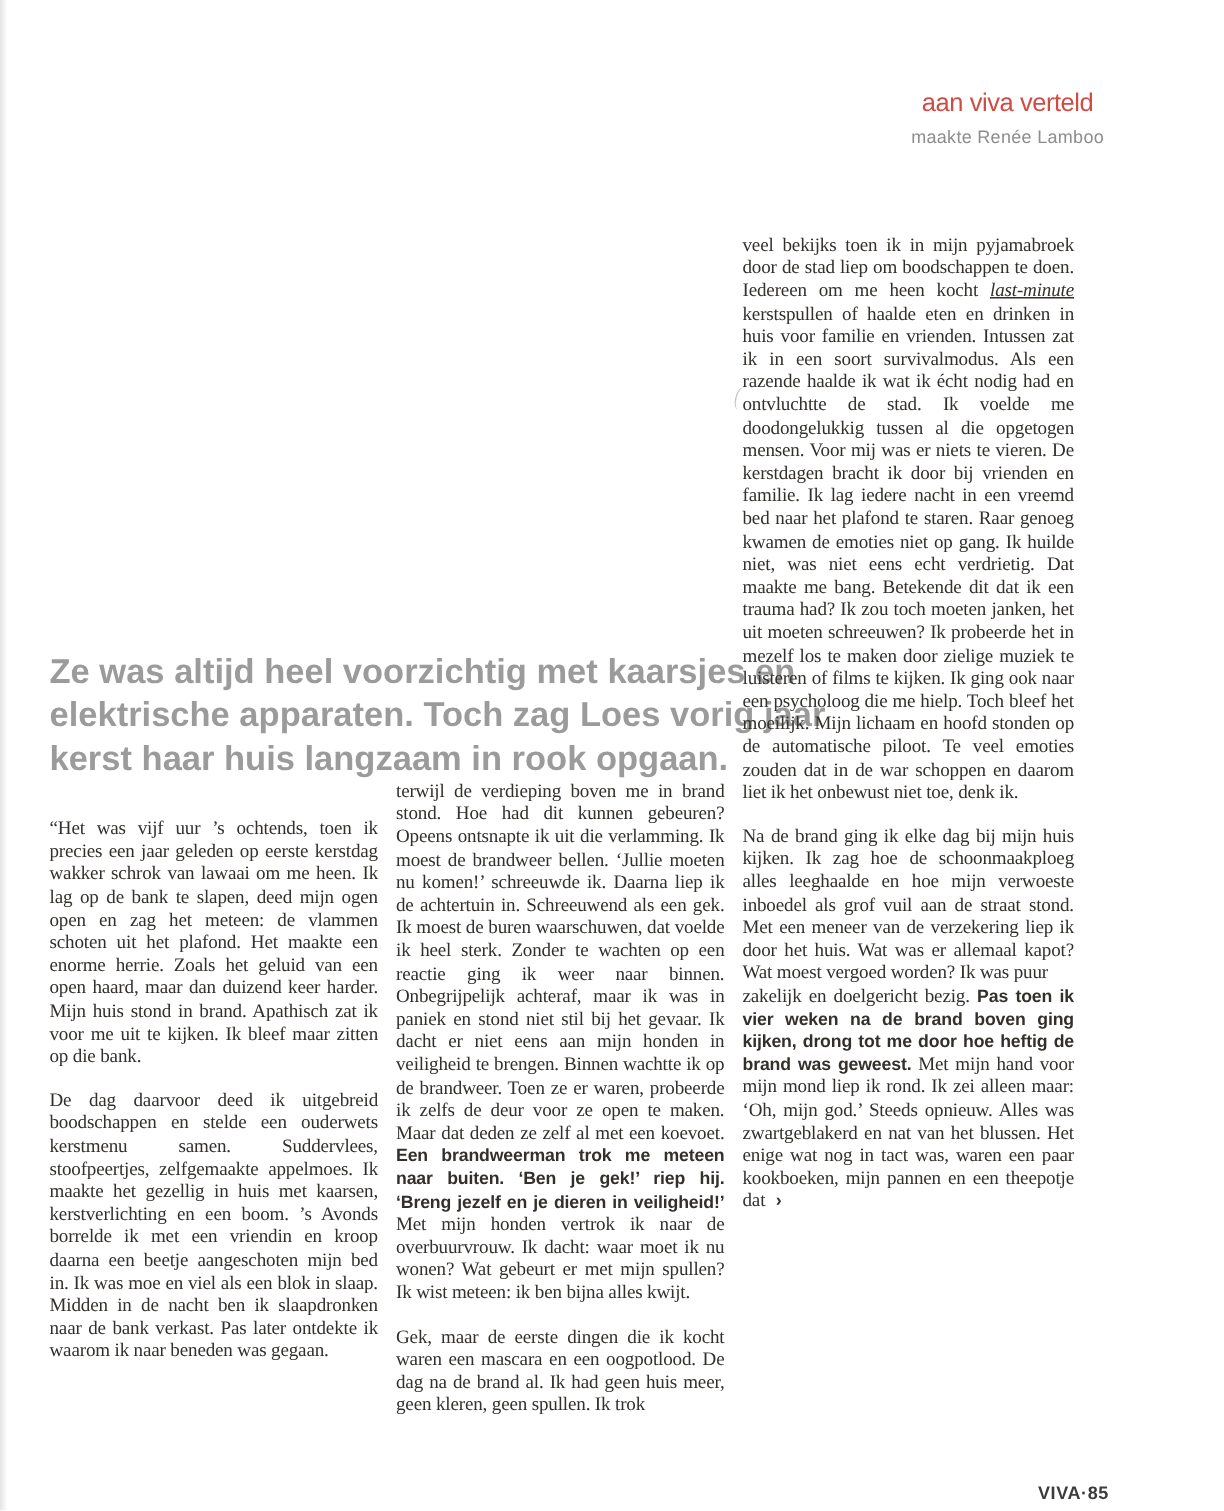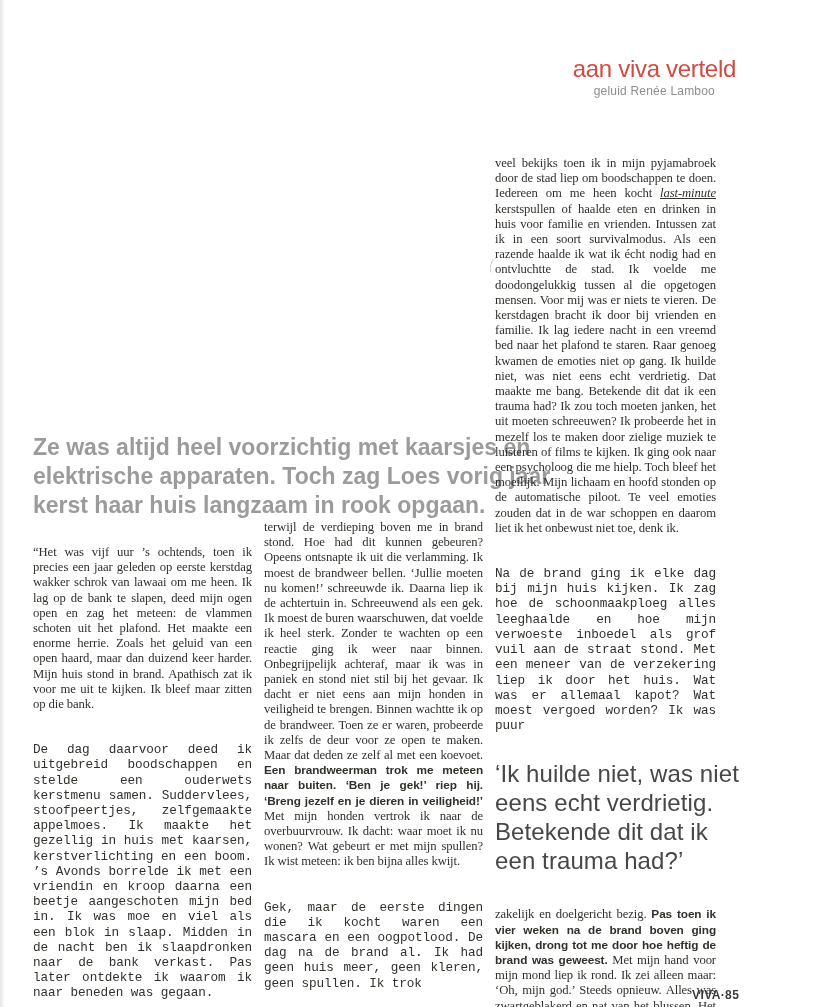"aan viva verteld" .header-title { font-size: 24px -> 17px }
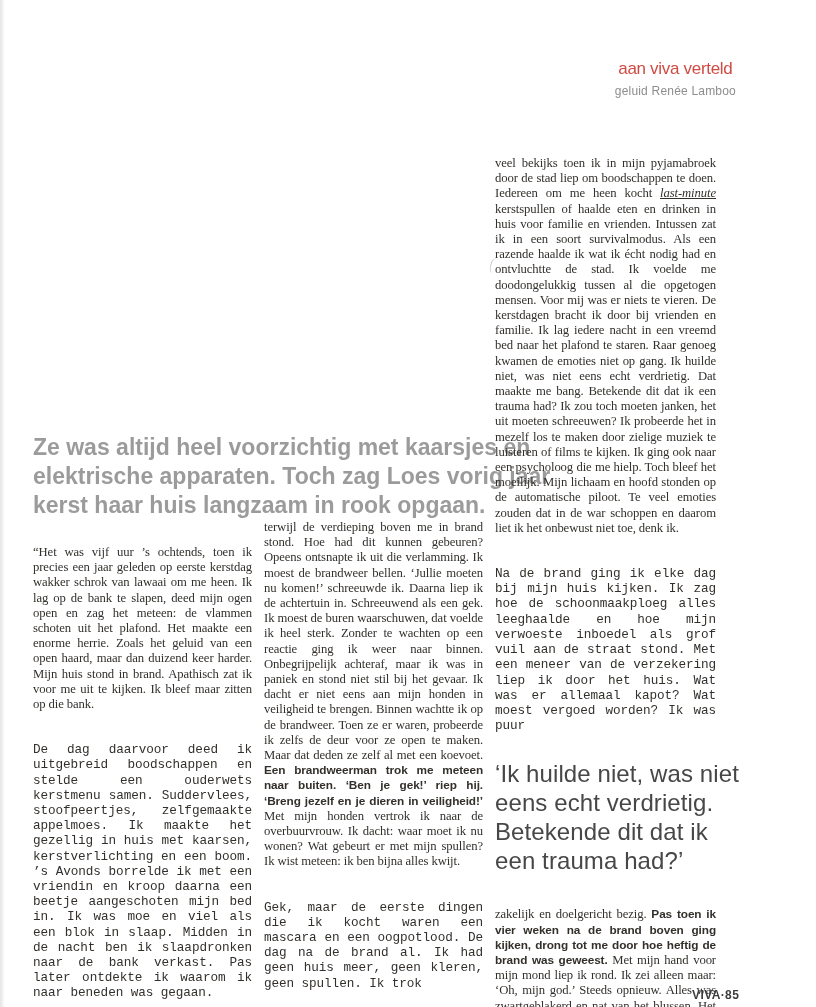"geluid Renée Lamboo" div.header-byline { text: geluid -> maakte }
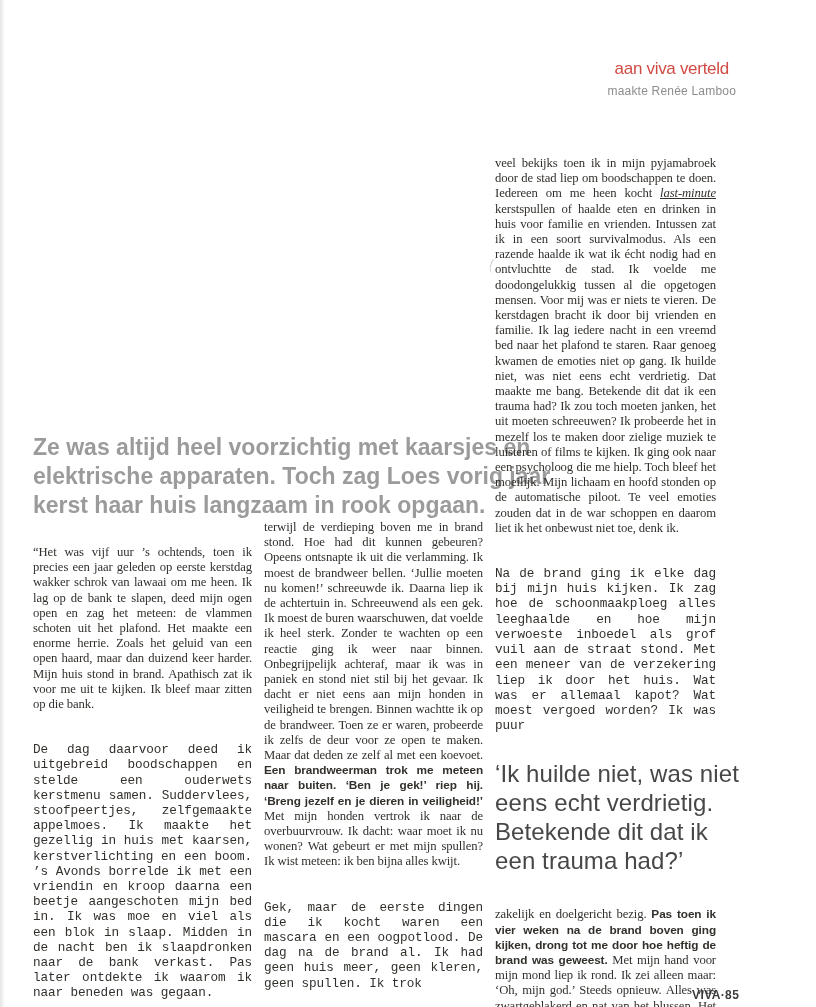"Na de brand ging ik" .col p.gap { font-family: Liberation Mono, monospace -> none; margin-top: 30px -> 14px }
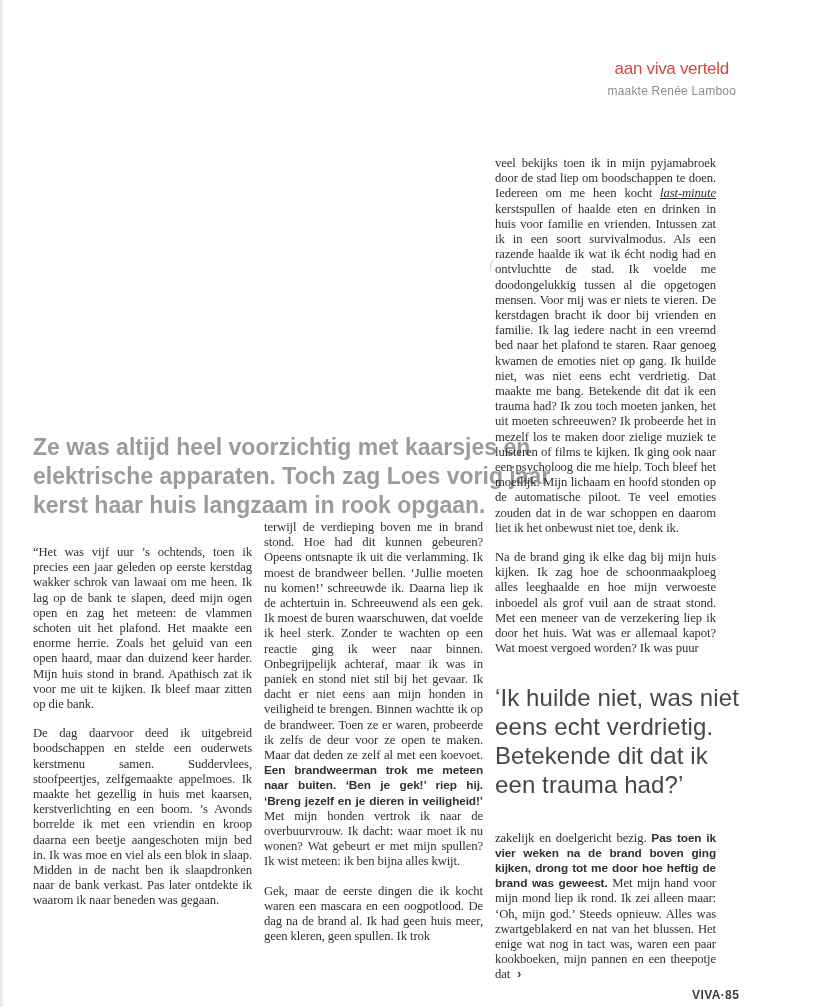"‘Ik huilde niet, was niet" aside.pull-quote { html: <aside>‘Ik huilde niet, was niet eens echt verdrietig. Betekende dit dat ik een trauma had?’</aside> -> none }
